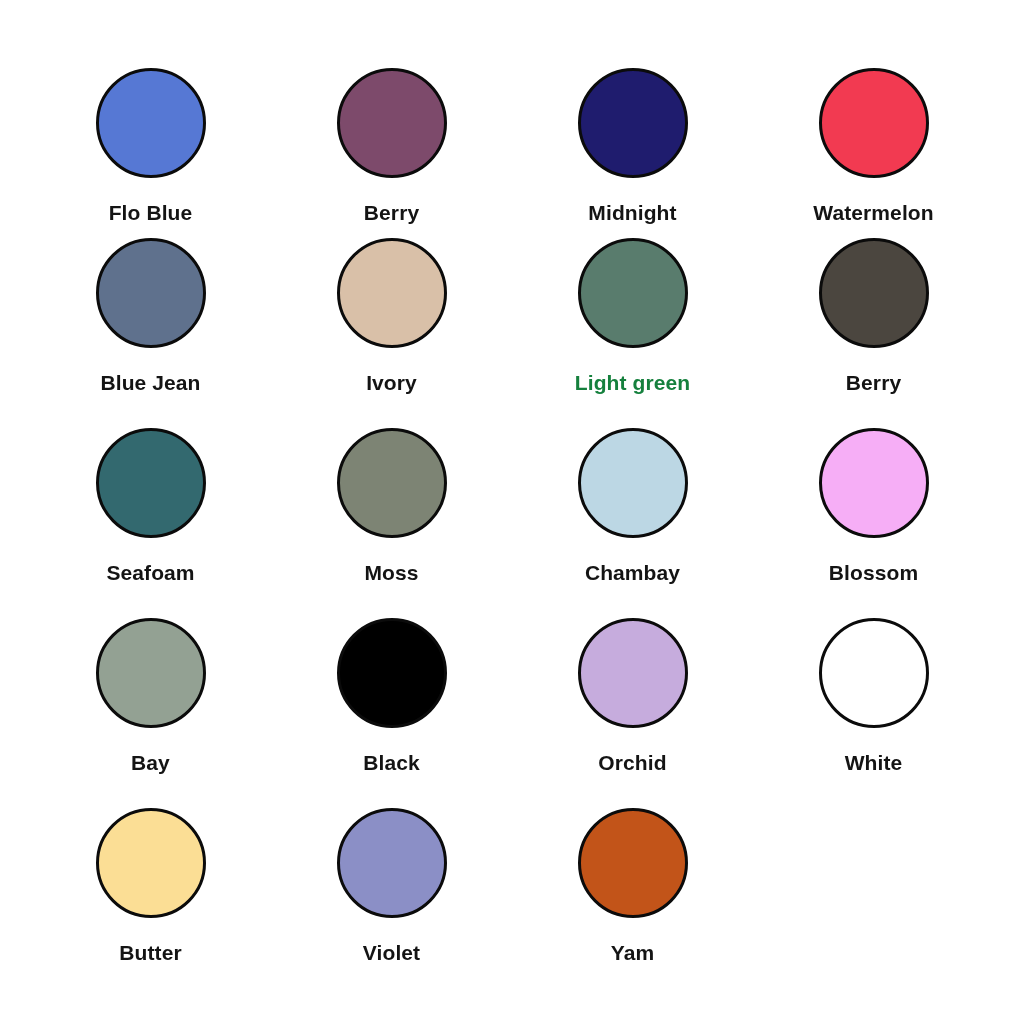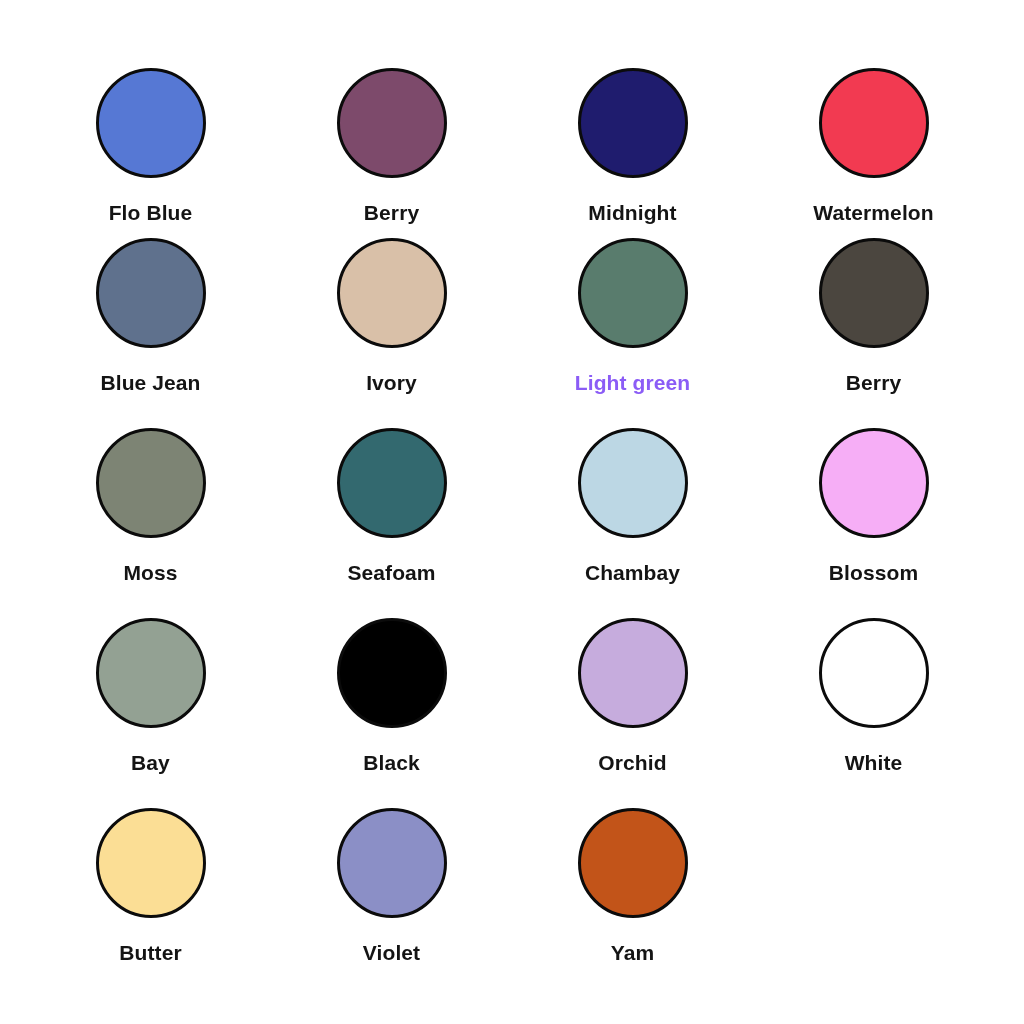"Light green" div.swatch-label { color: #8b5cf6 -> #15803d }
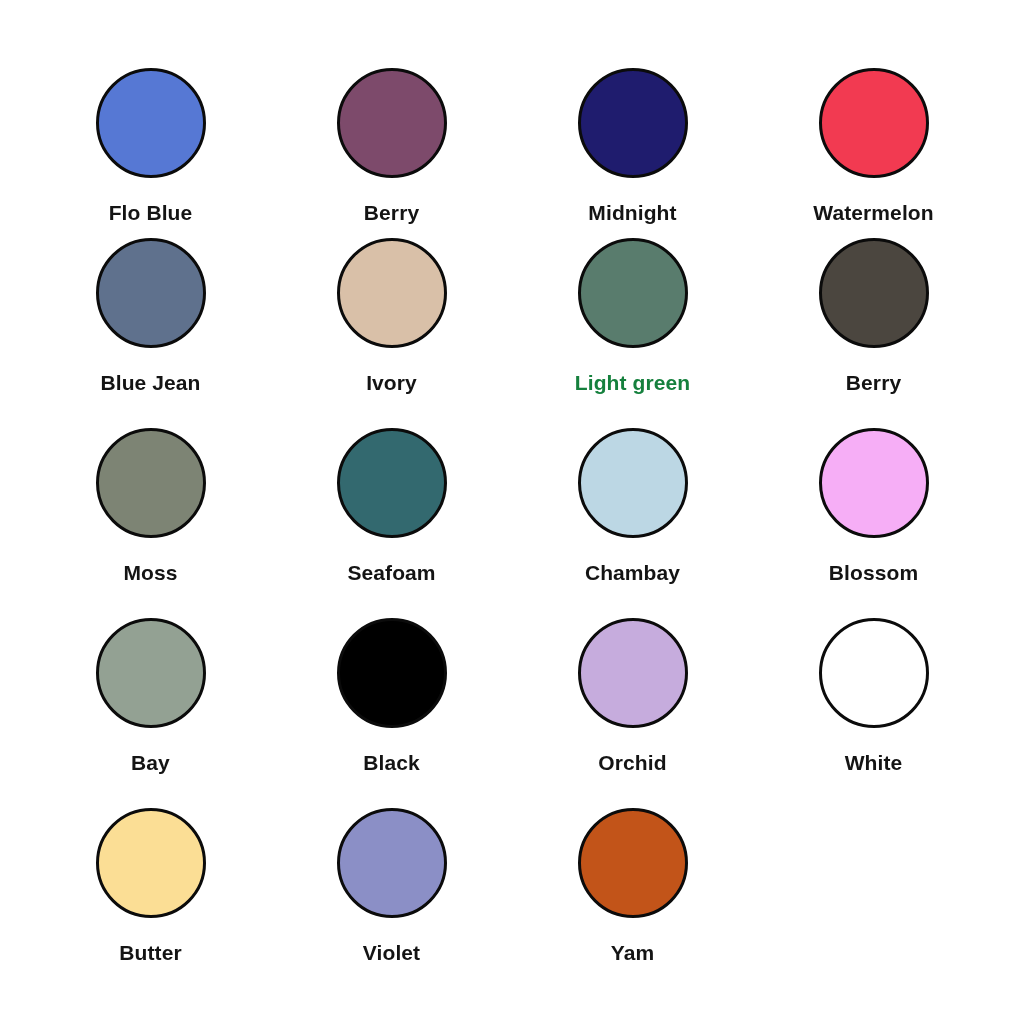"Moss" div.swatch-cell { order: before "Seafoam" -> after "Seafoam" }
